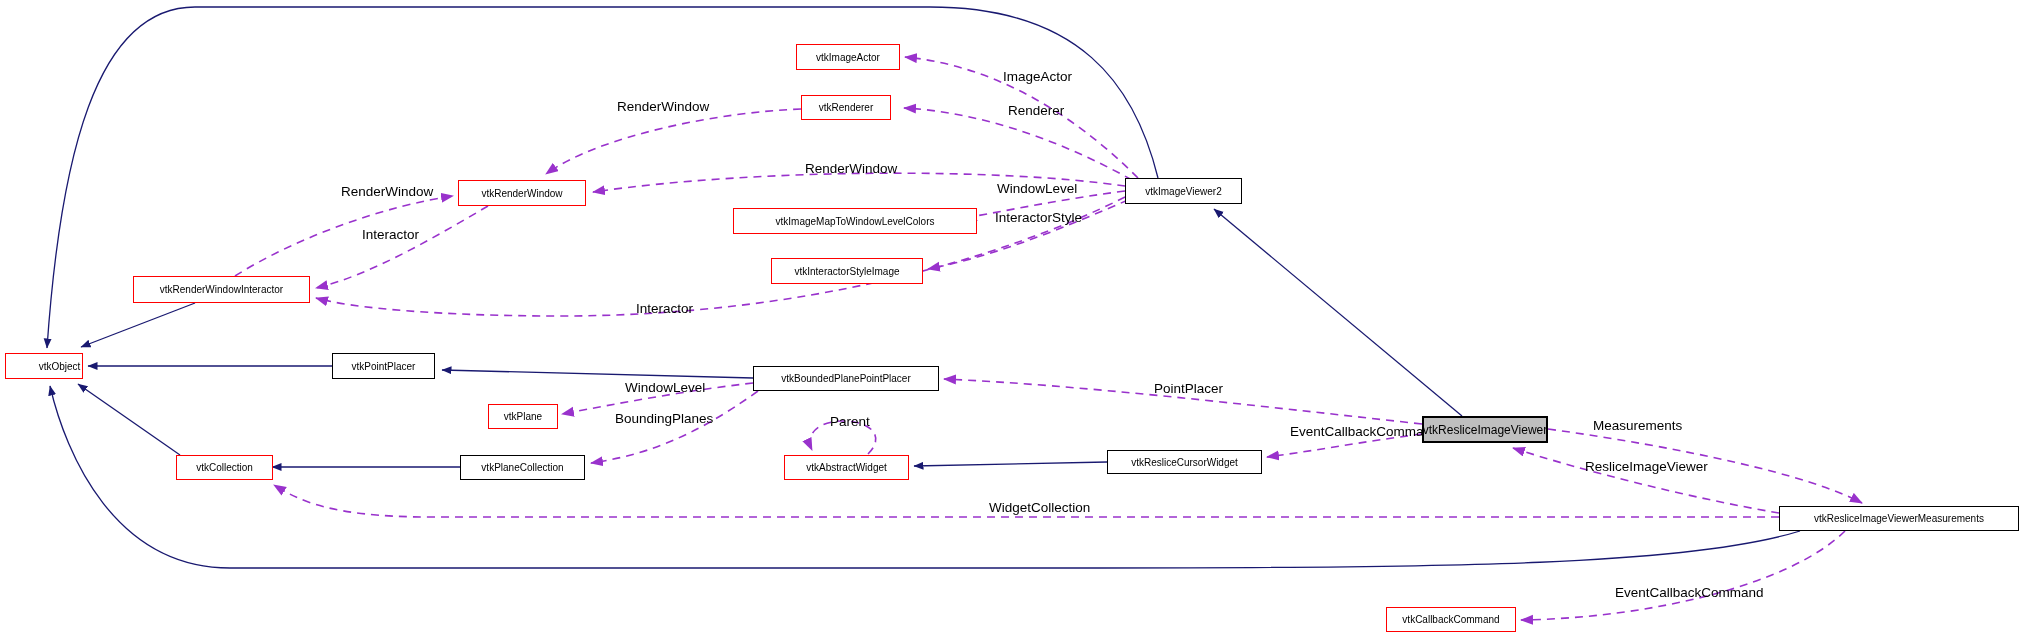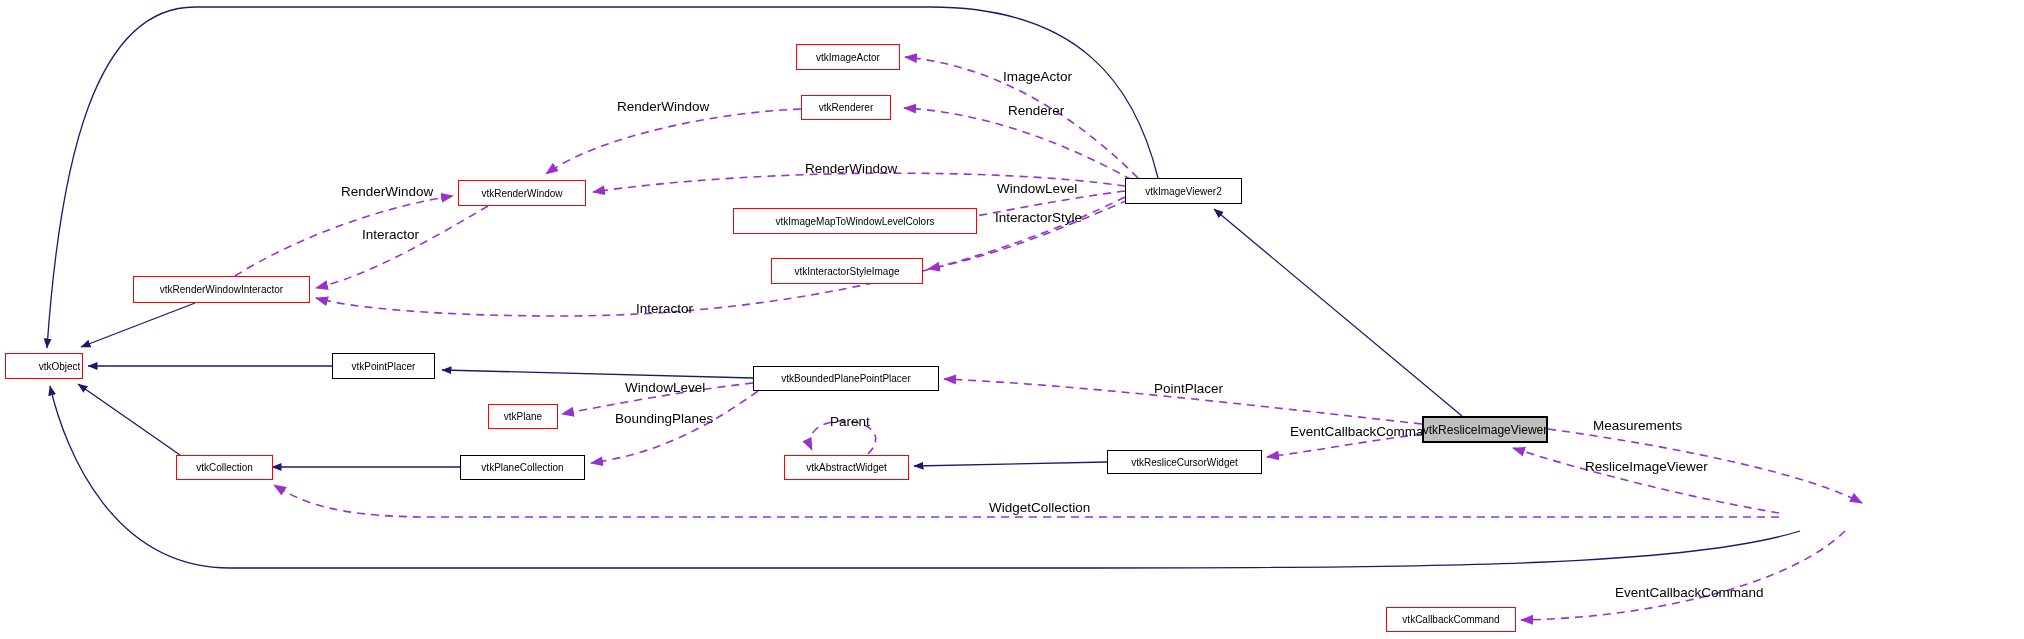"vtkResliceImageViewerMeasurements" div.node { html: none -> <div>vtkResliceImageViewerMeasurements</div> }
